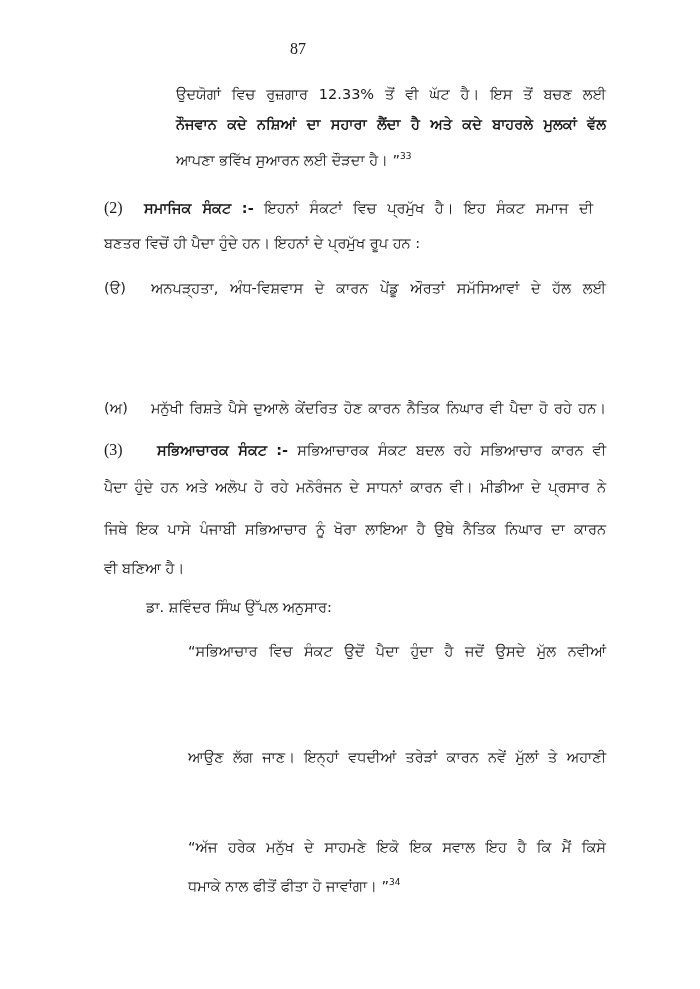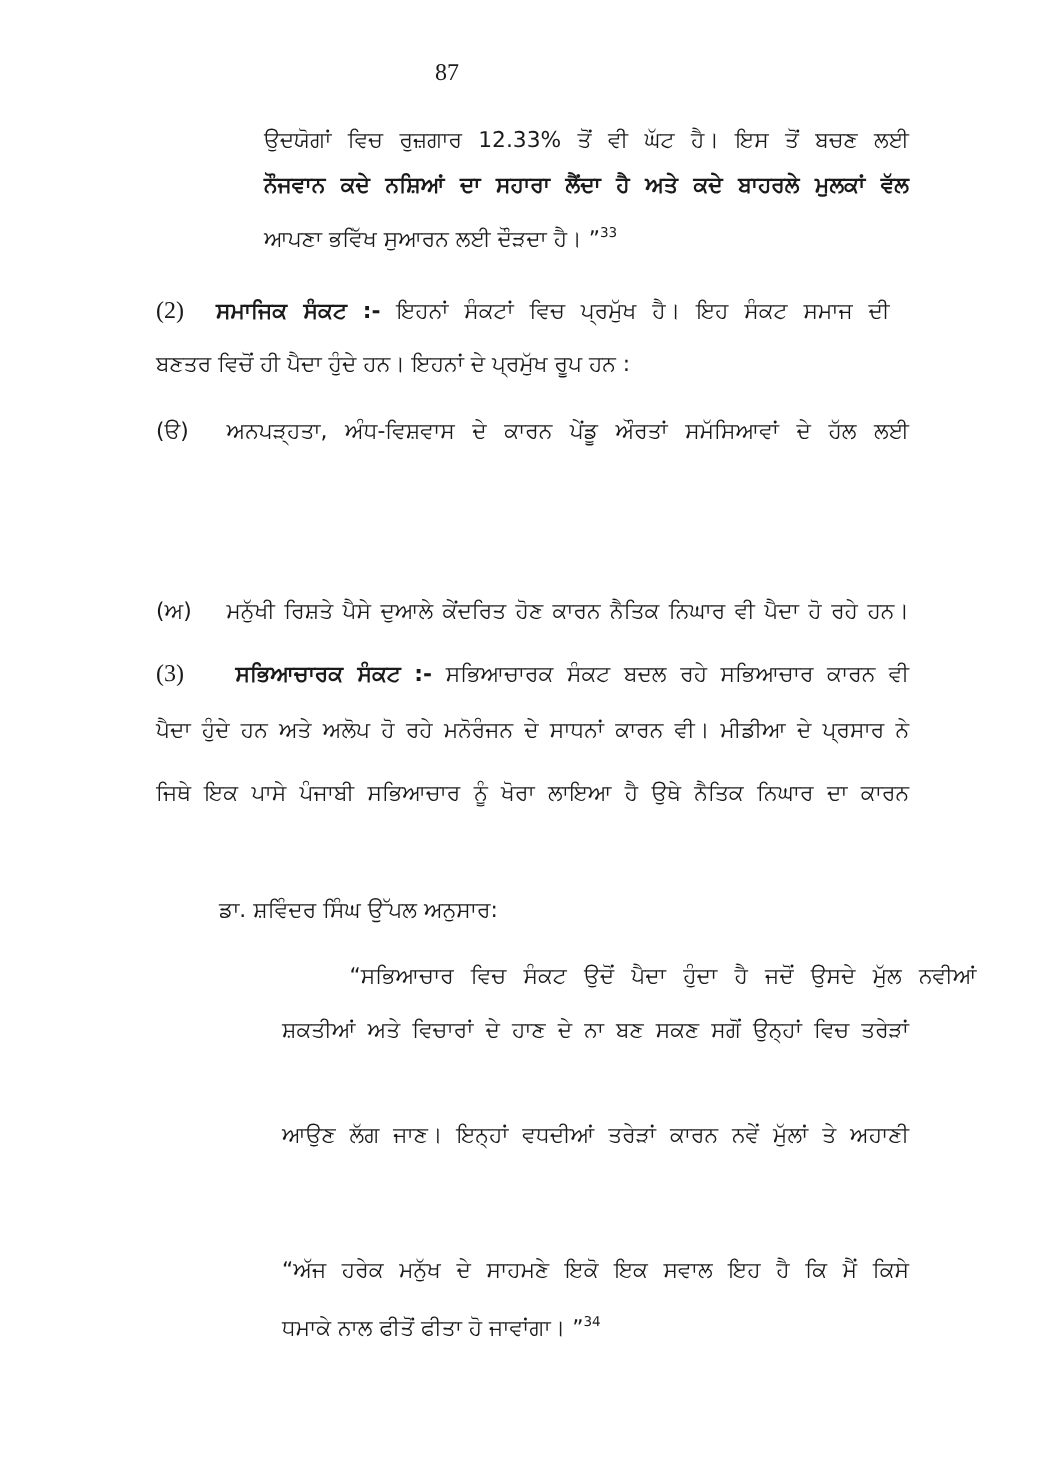"ਵੀ ਬਣਿਆ ਹੈ।" div.line { html: none -> <div>ਵੀ ਬਣਿਆ ਹੈ।</div> }
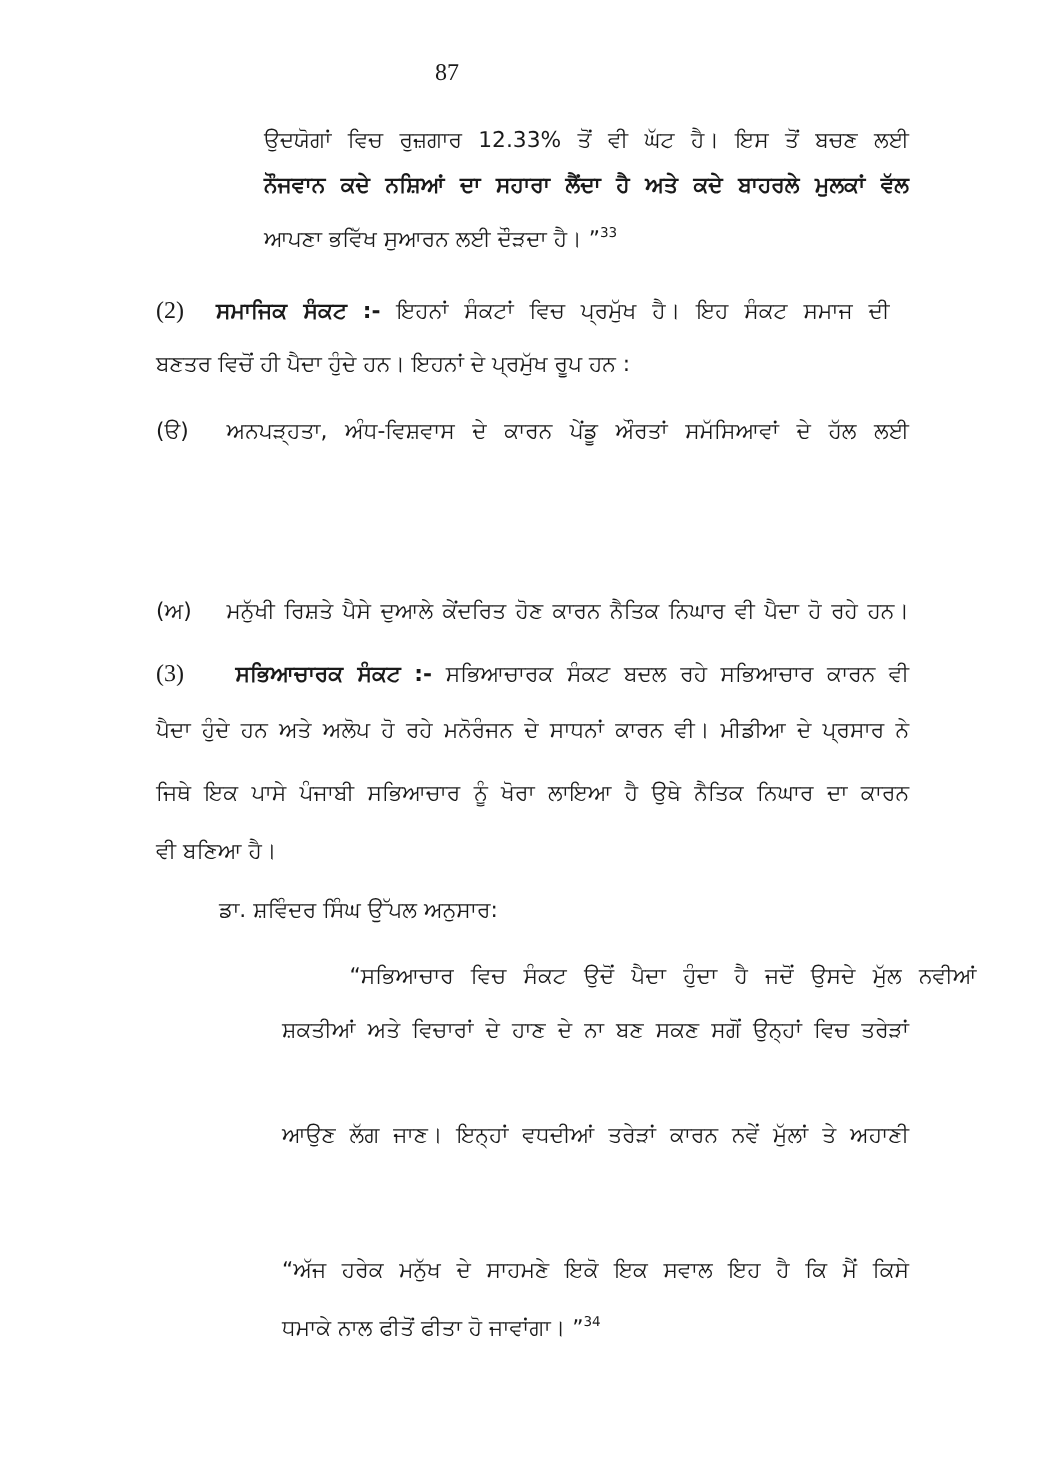"“ਸਭਿਆਚਾਰ ਵਿਚ ਸੰਕਟ ਉਦੋਂ ਪੈਦਾ" div.line { margin-left: 45px -> none }
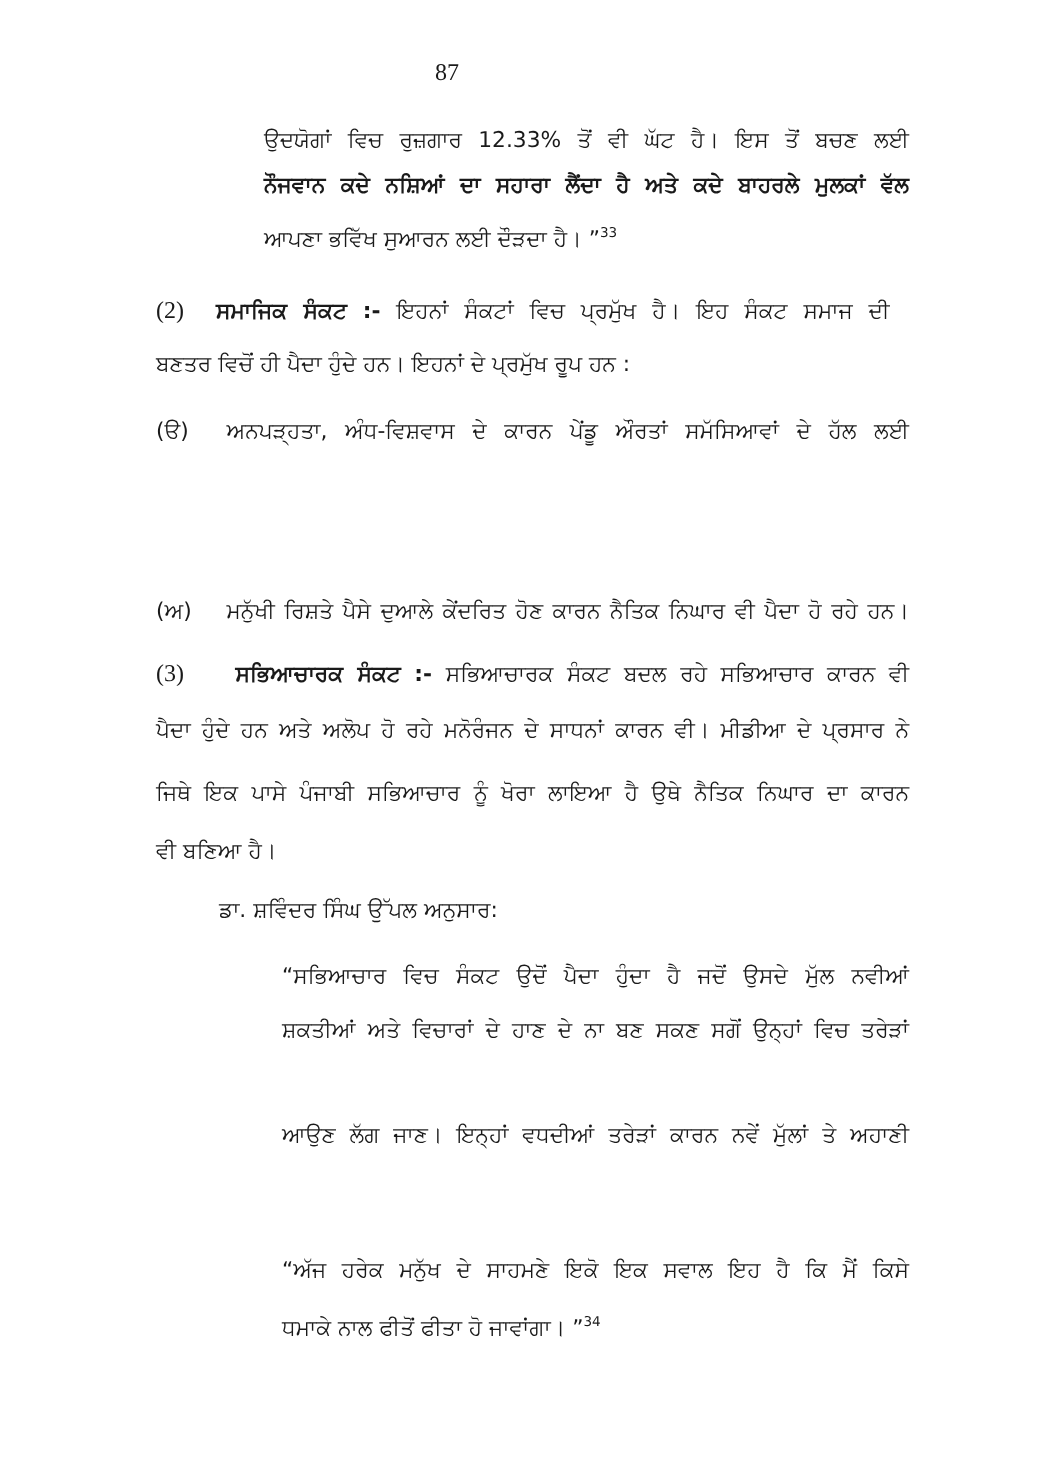"ਸ਼ਕਤੀਆਂ ਅਤੇ ਵਿਚਾਰਾਂ ਦੇ ਹਾਣ" div.line { html: <div>ਸ਼ਕਤੀਆਂ ਅਤੇ ਵਿਚਾਰਾਂ ਦੇ ਹਾਣ ਦੇ ਨਾ ਬਣ ਸਕਣ ਸਗੋਂ ਉਨ੍ਹਾਂ ਵਿਚ ਤਰੇੜਾਂ</div> -> none }
